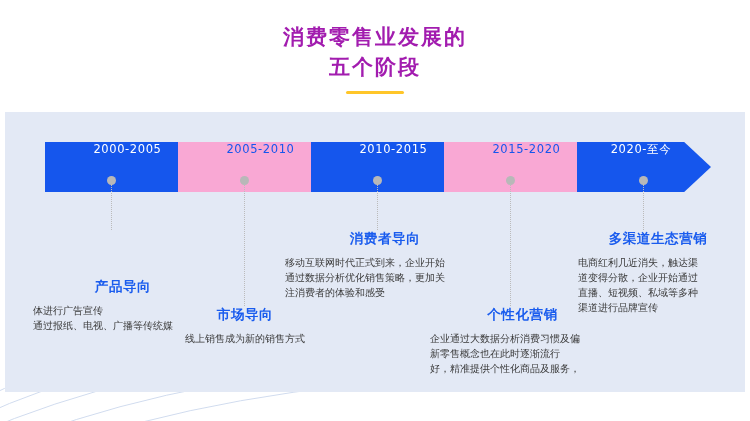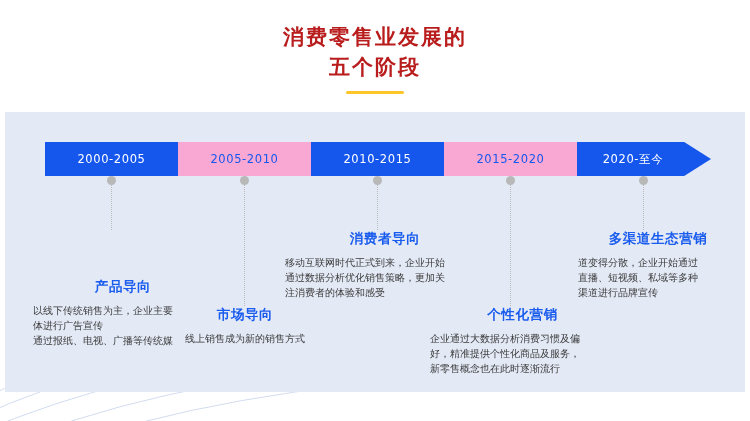"消费零售业发展的" .title-line { color: #b91c1c -> #a21caf }
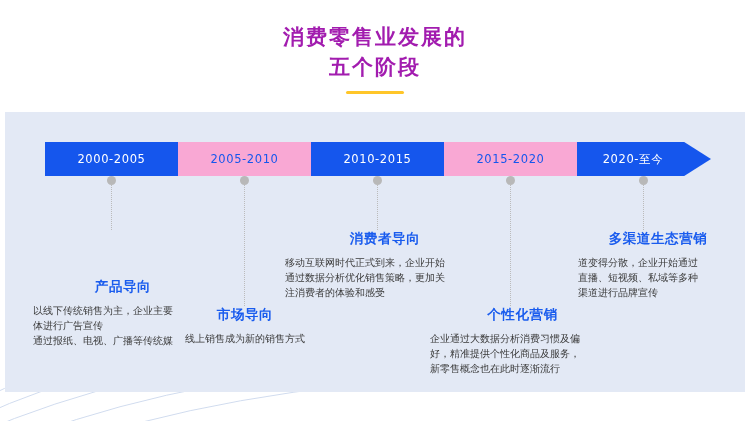"2000-2005" .seg { align-items: center -> flex-start; height: 34px -> 50px; padding-left: none -> 16px }
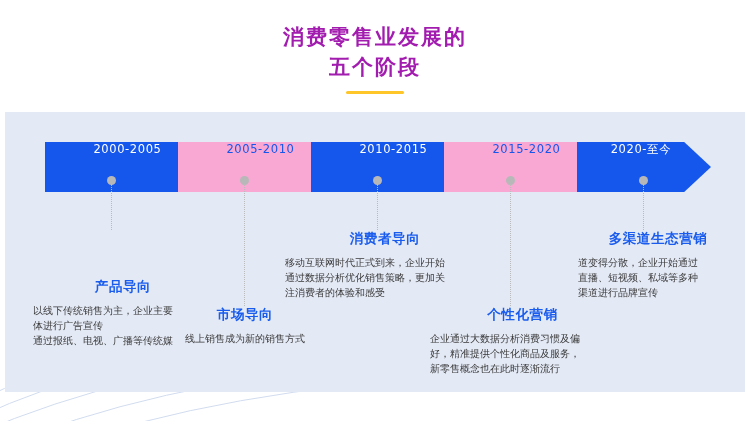"电商红利几近消失，触达渠" div { html: none -> <div>电商红利几近消失，触达渠</div> }
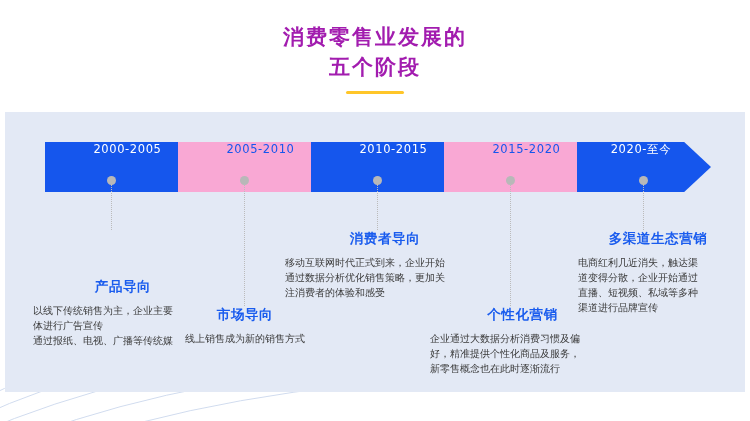"以线下传统销售为主，企业主要" div { html: <div>以线下传统销售为主，企业主要</div> -> none }
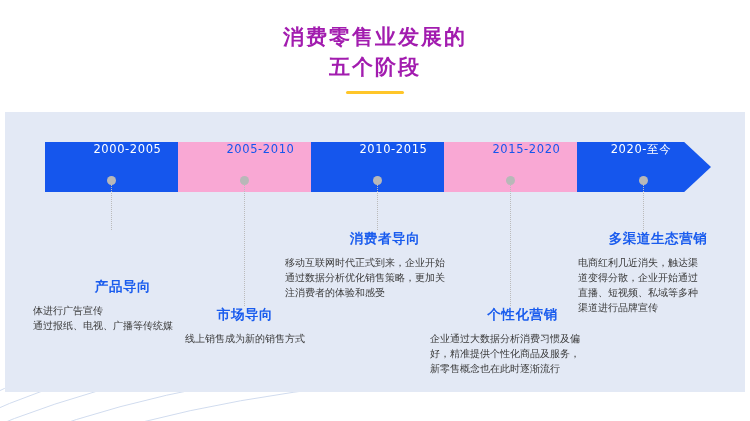"好，精准提供个性化商品及服务，" div { order: before "新零售概念也在此时逐渐流行" -> after "新零售概念也在此时逐渐流行" }
